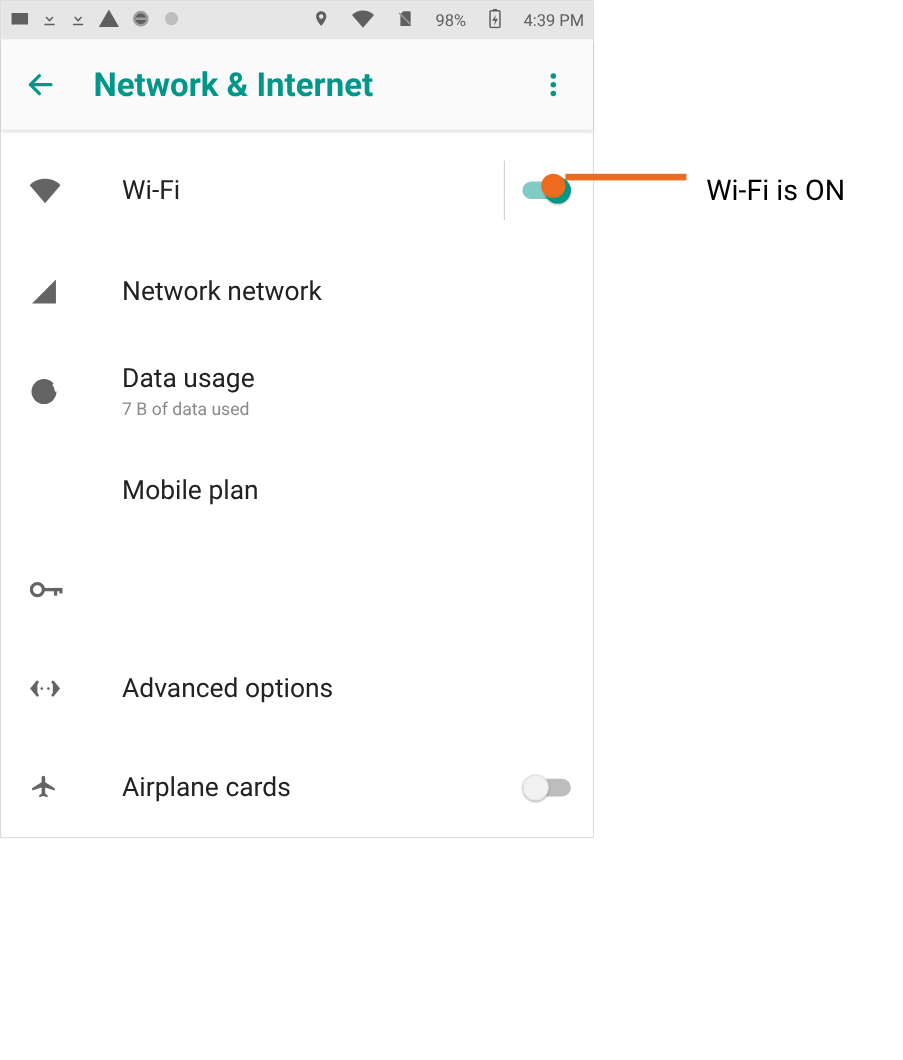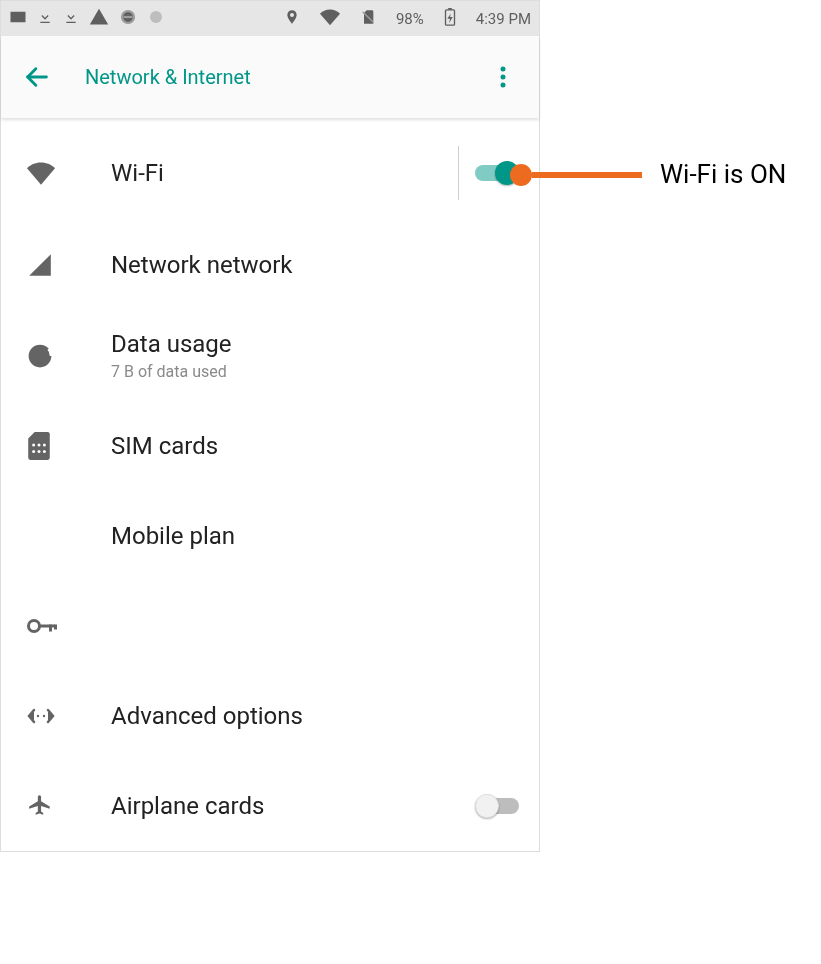"Network & Internet" .appbar .title { font-size: 20px -> 30px; font-weight: 400 -> 700 }
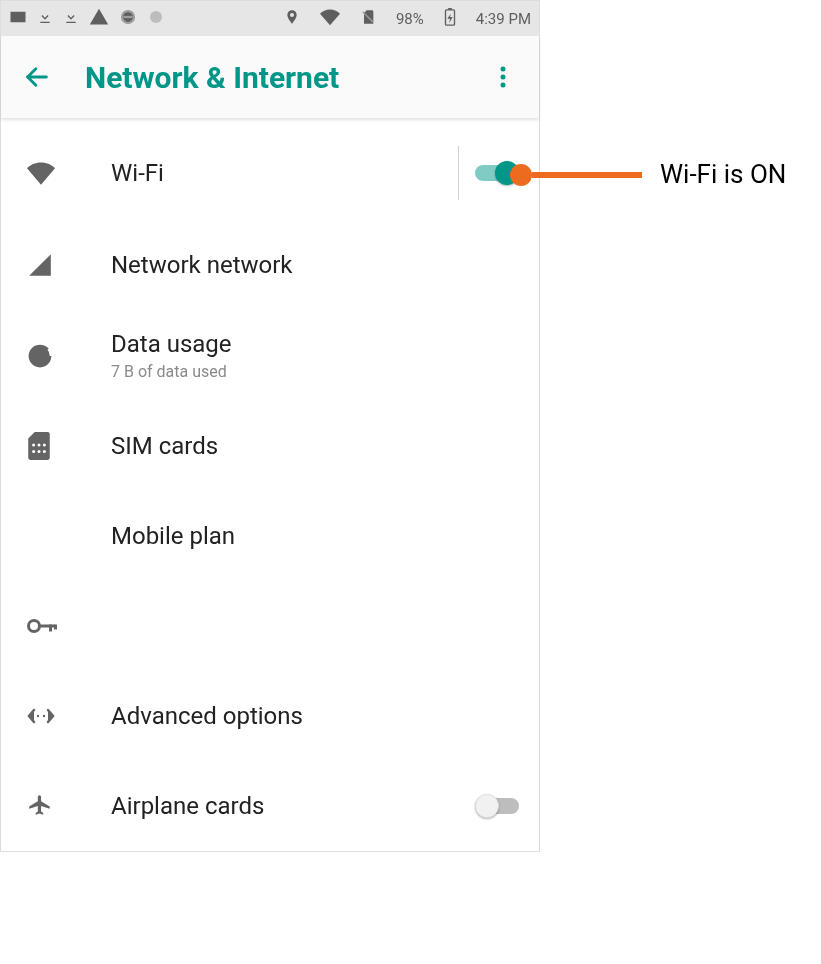"Wi-Fi is ON" .annotation { align-items: center -> flex-start; left: 510px -> 492px }
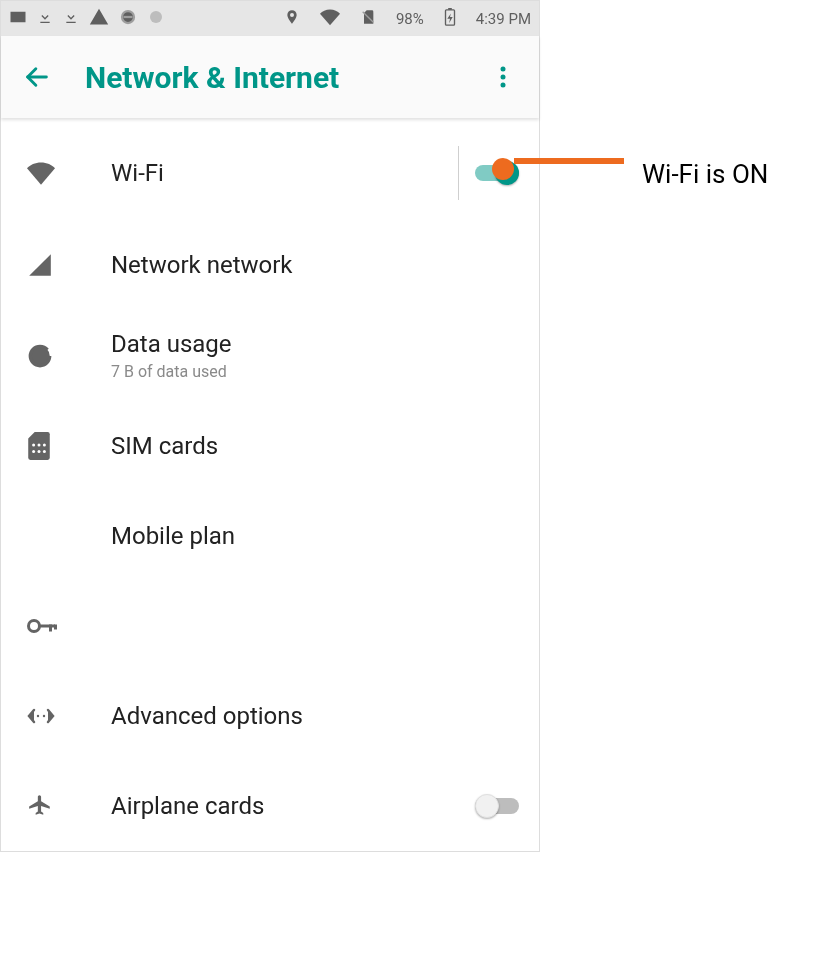"SIM cards" div.settings-item { html: <div> <div> <svg> <path></path> <circle></circle> <circle></circle> <circle></circle> <circle></circle> <circle></circle> <circle></circle> </svg> </div> <div> <div>SIM cards</div> </div> </div> -> none }
